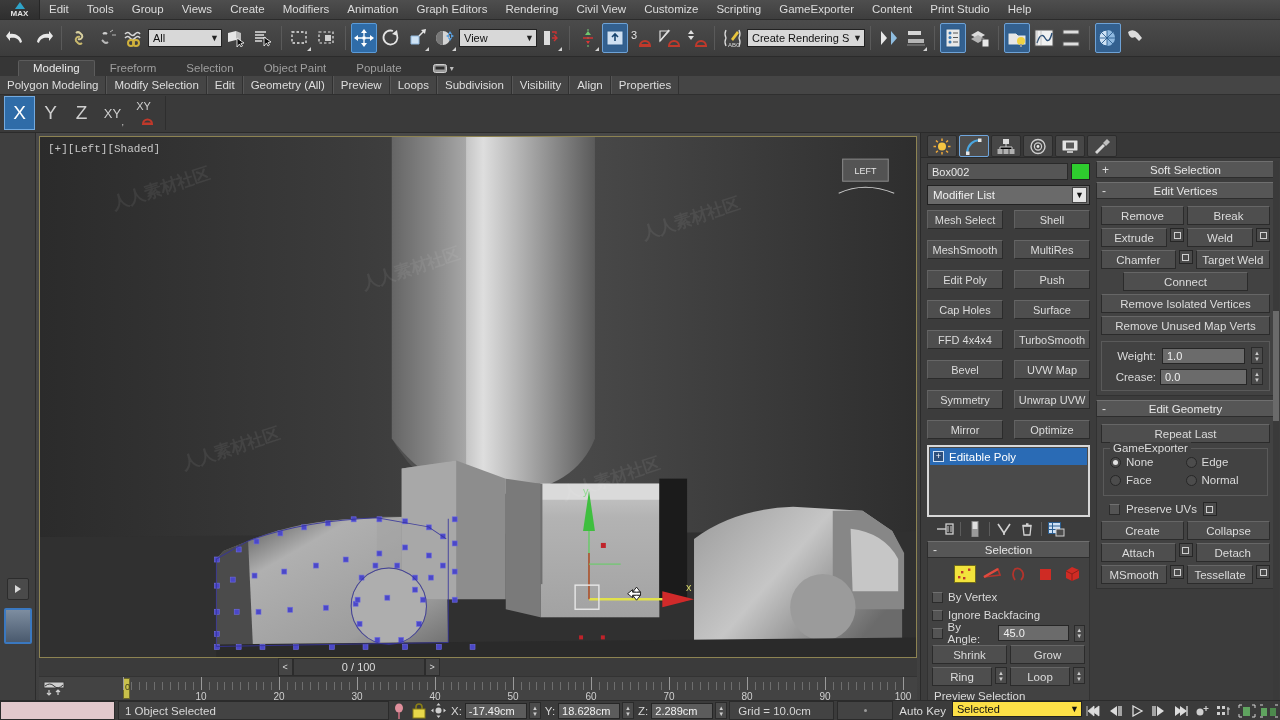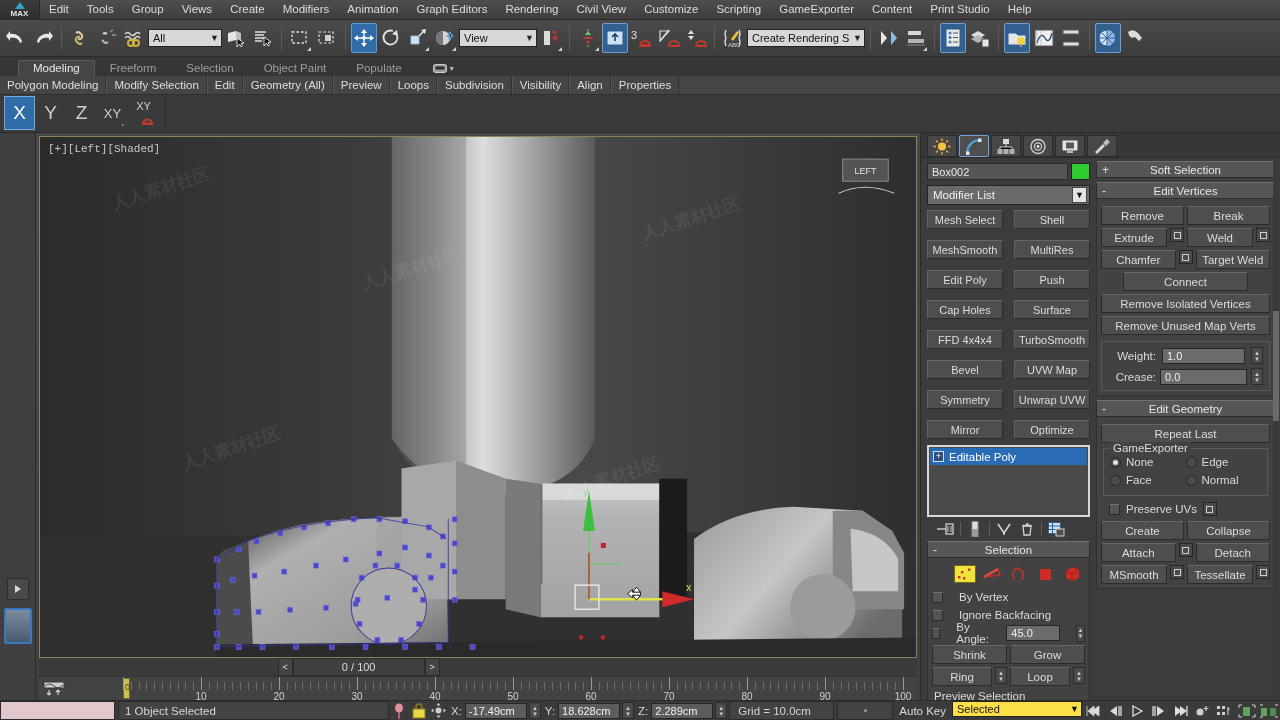"By Vertex" .chkrow { gap: 16px -> 5px }
